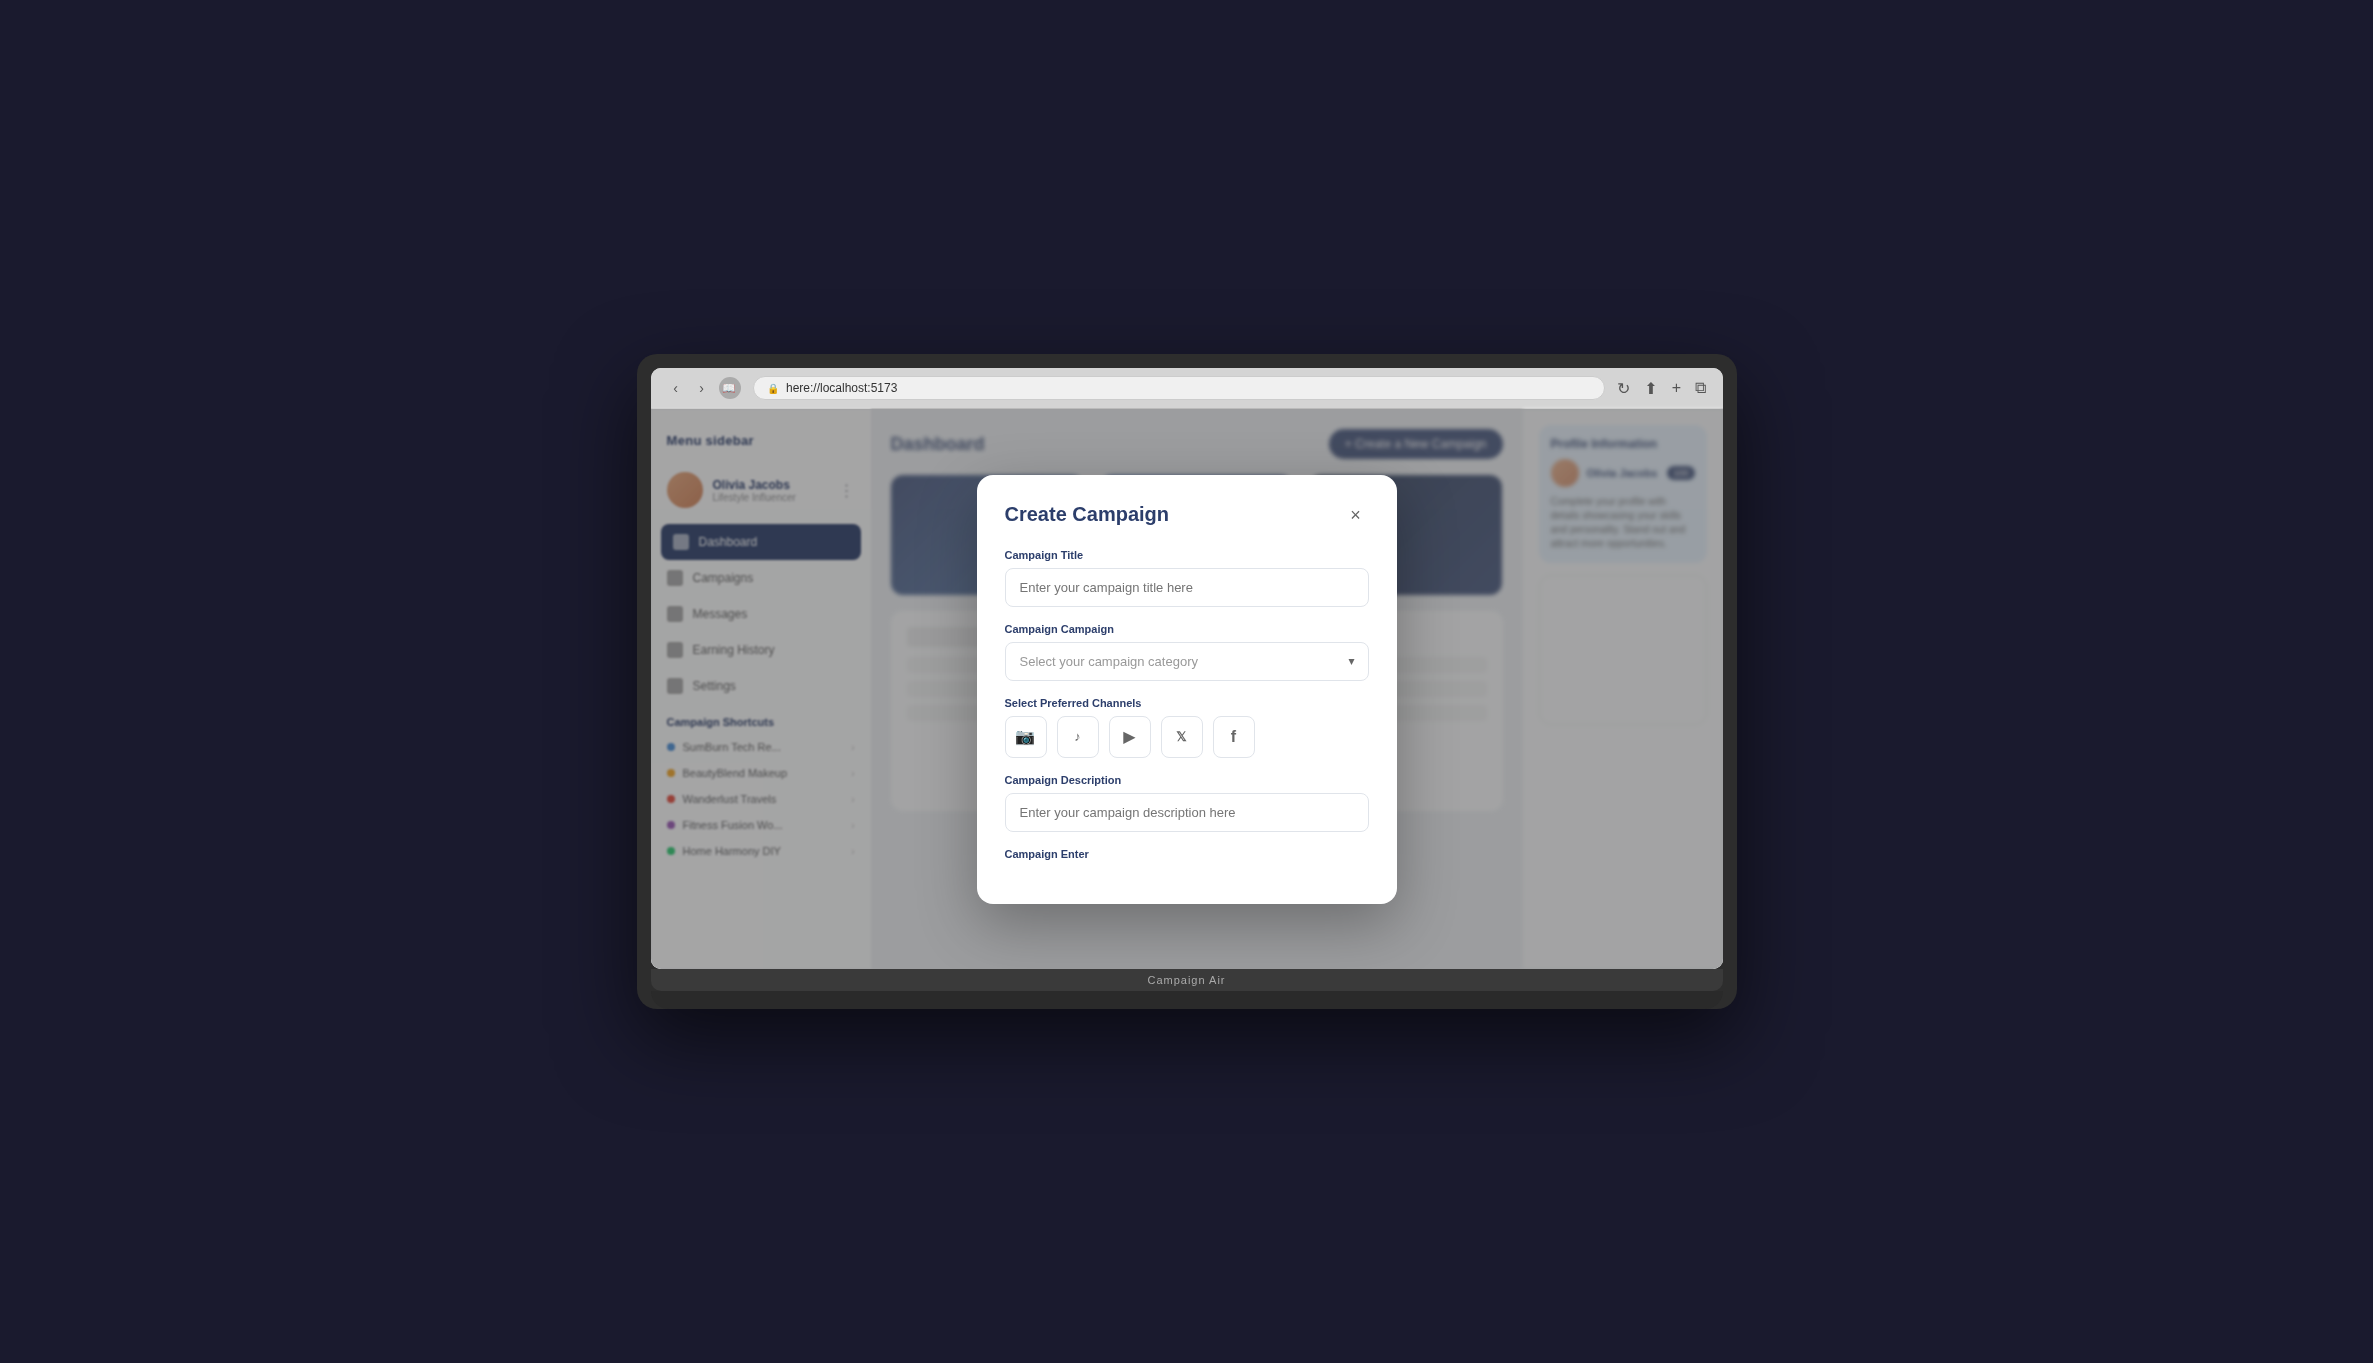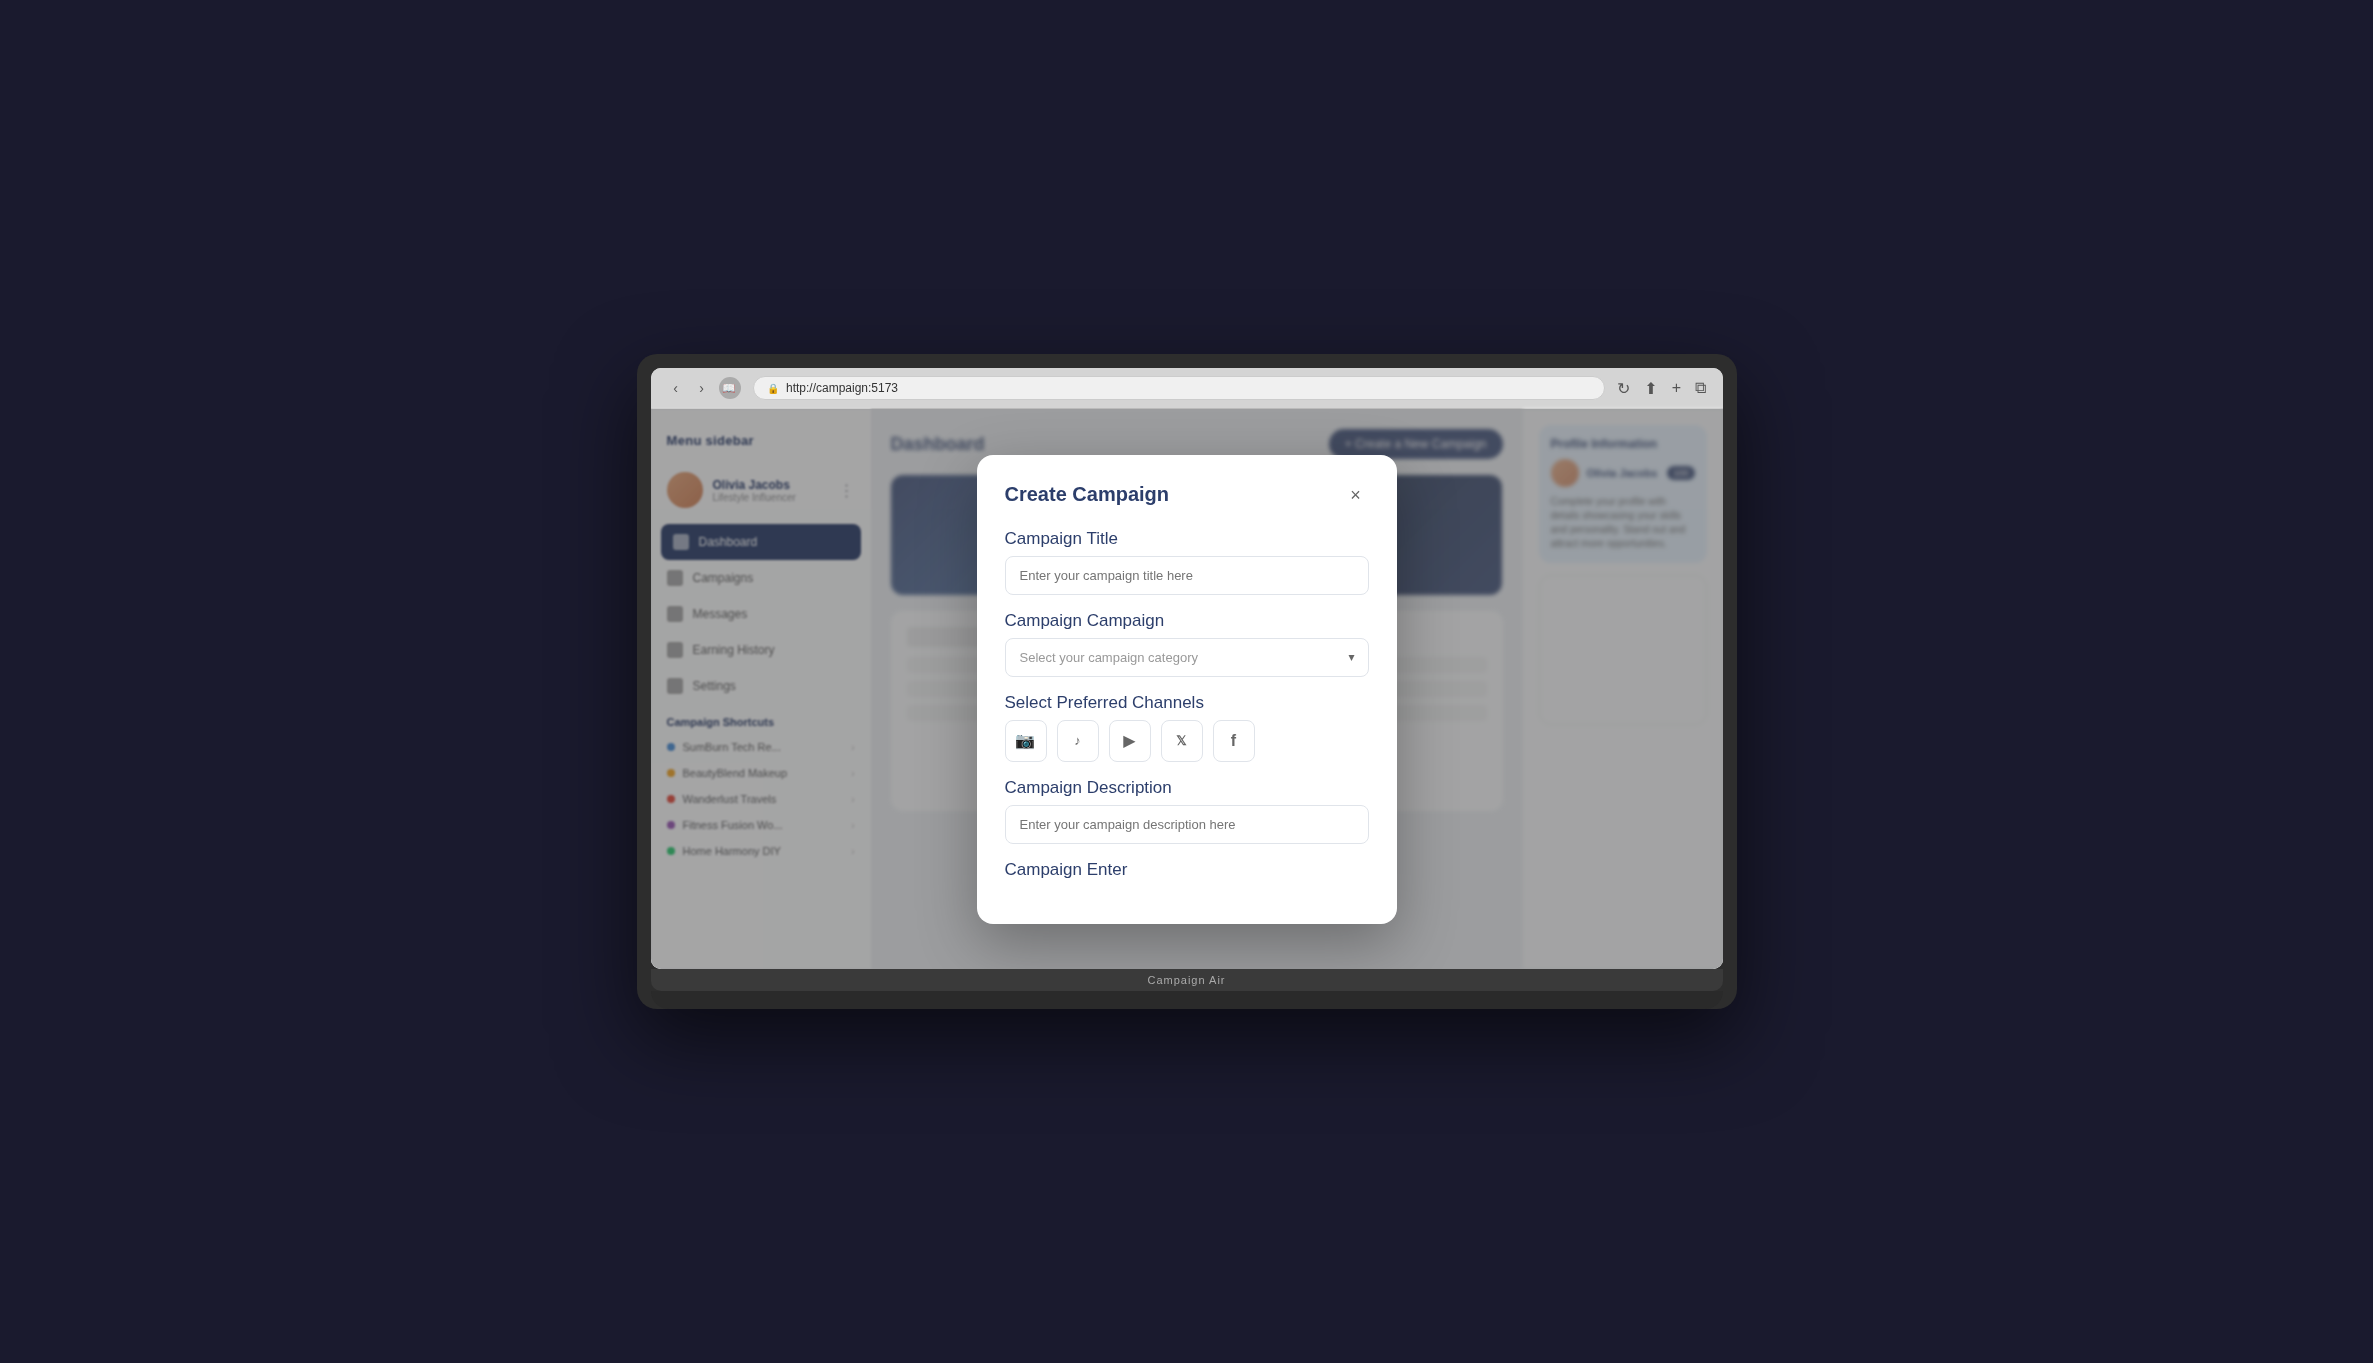"http://campaign:5173" span { text: http://campaign:5173 -> here://localhost:5173 }
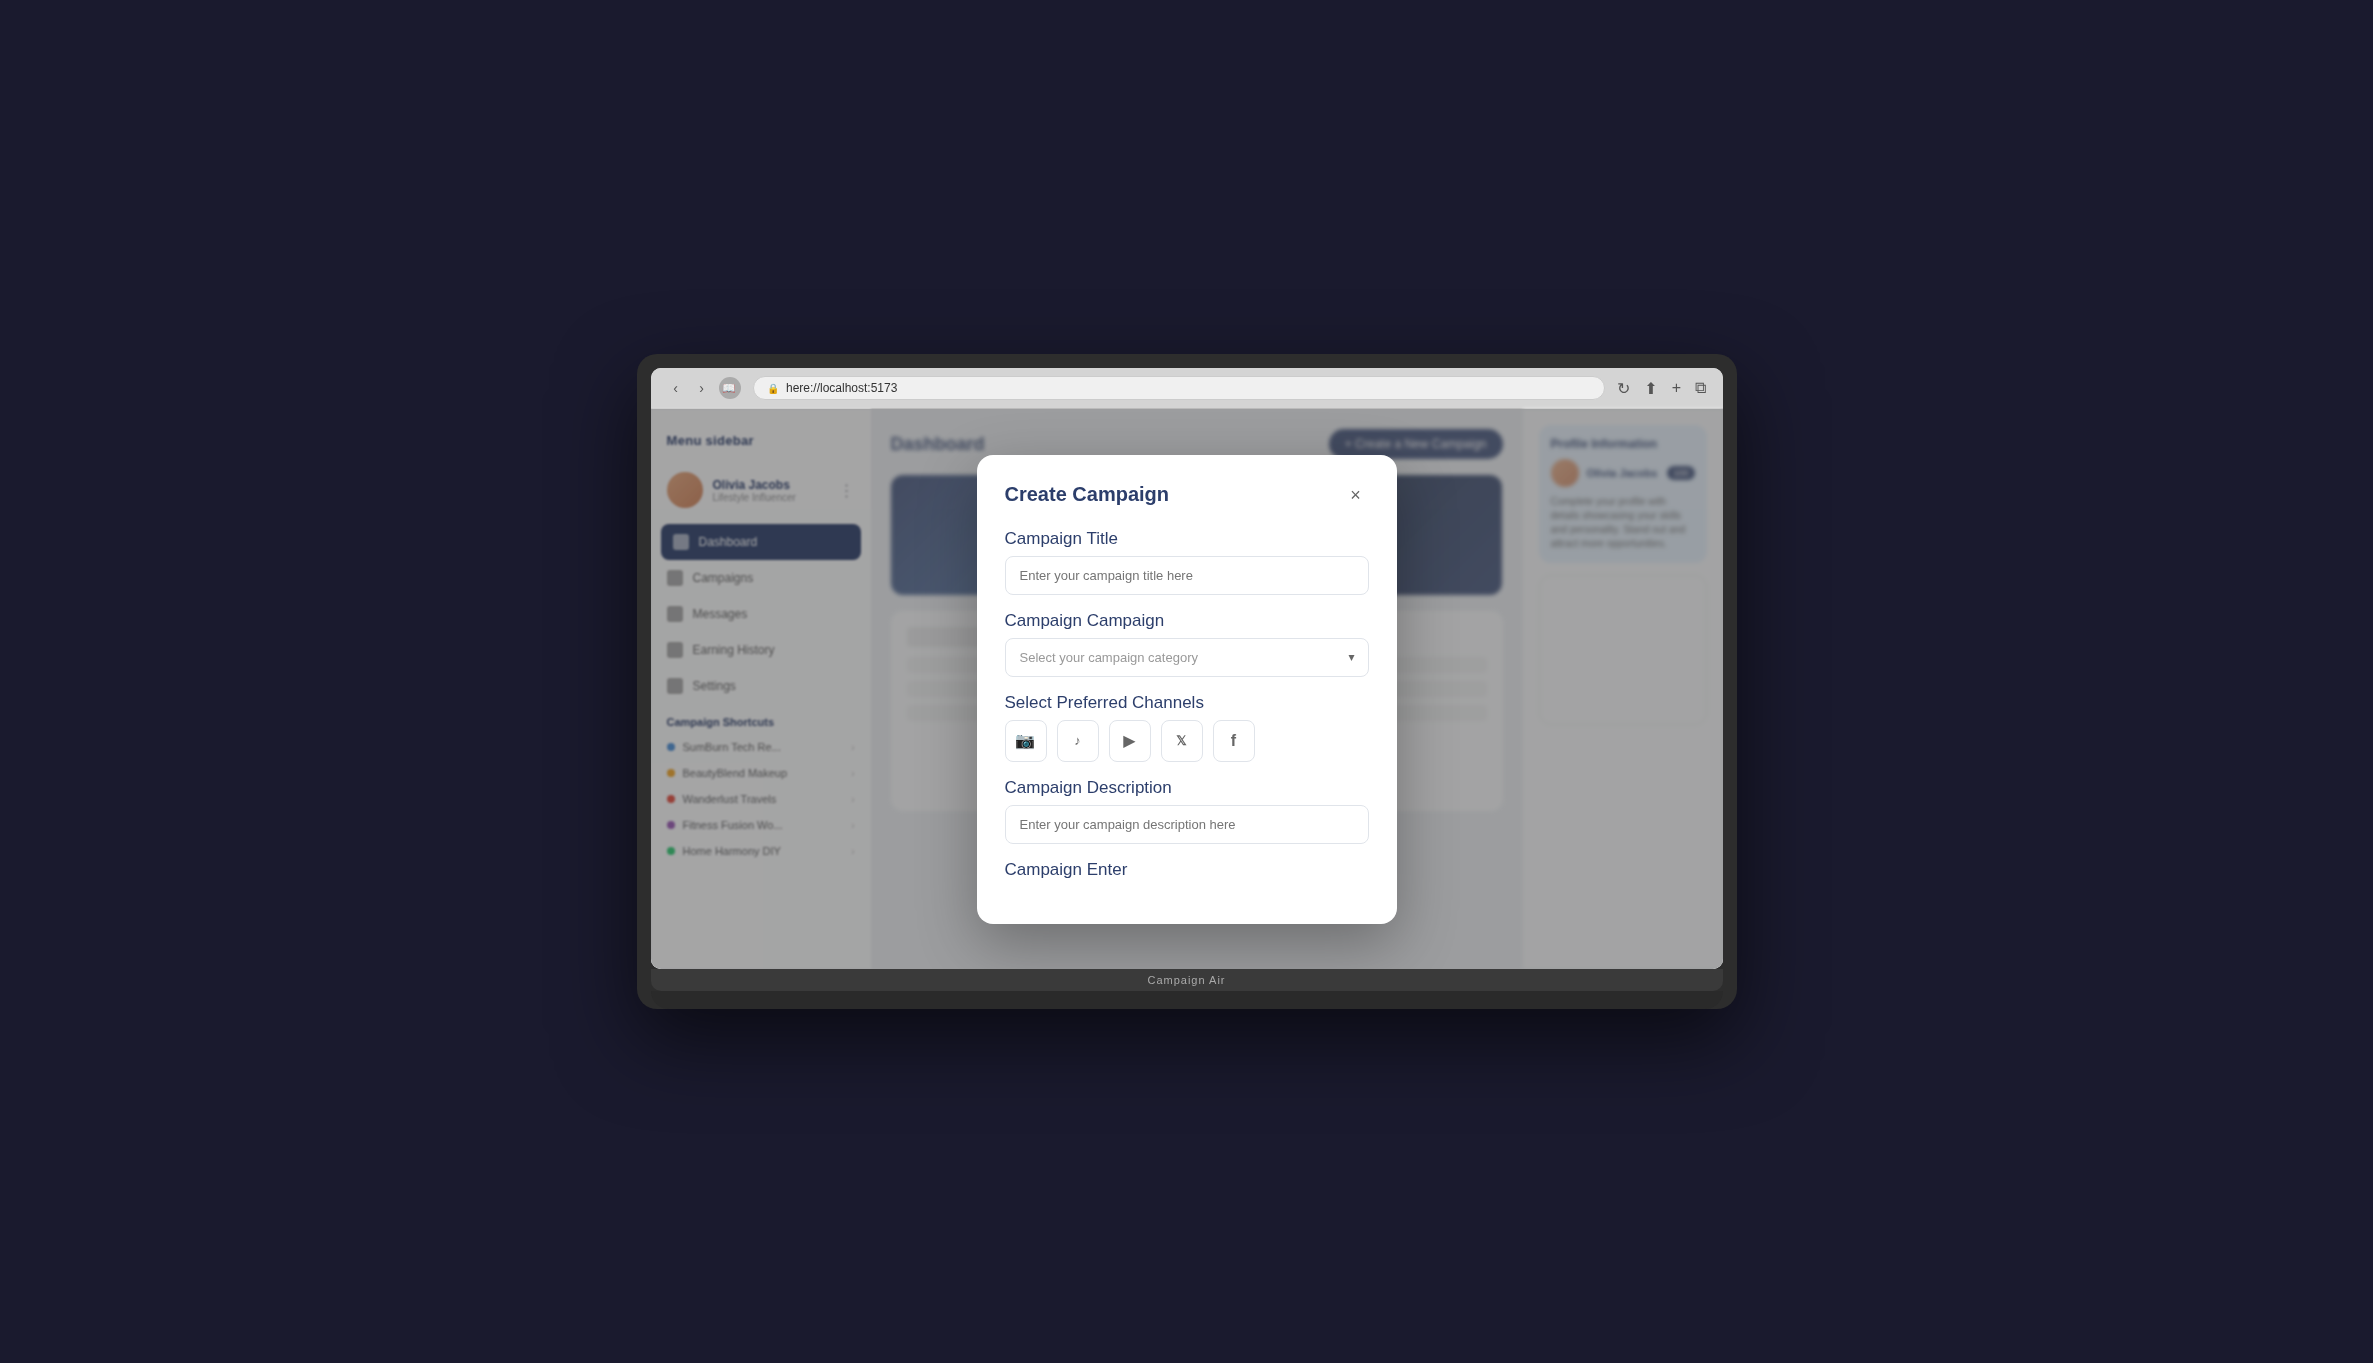"Campaign Title" .form-label { font-size: 17px -> 11px; font-weight: 400 -> 700 }
